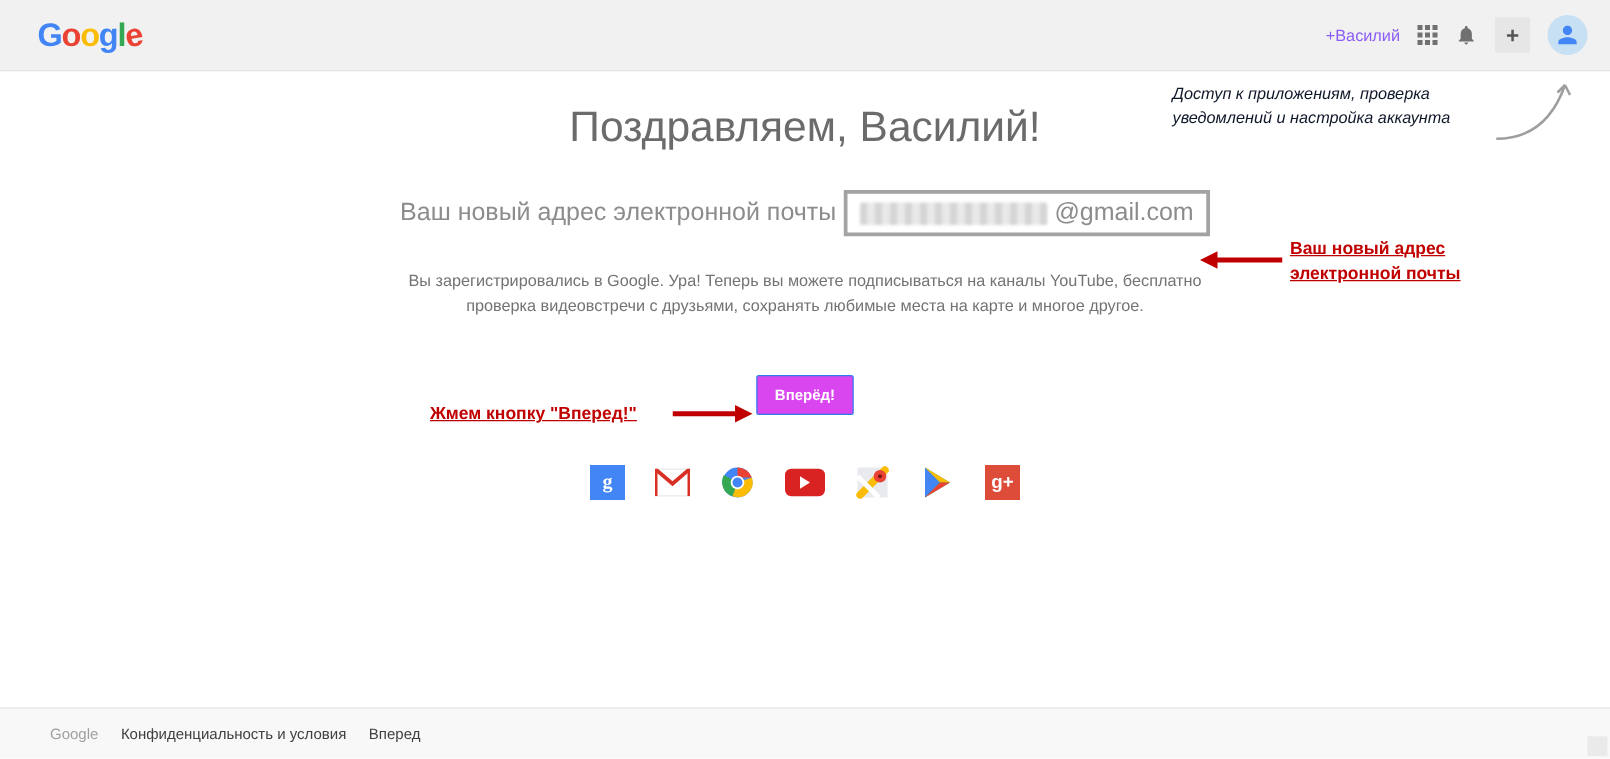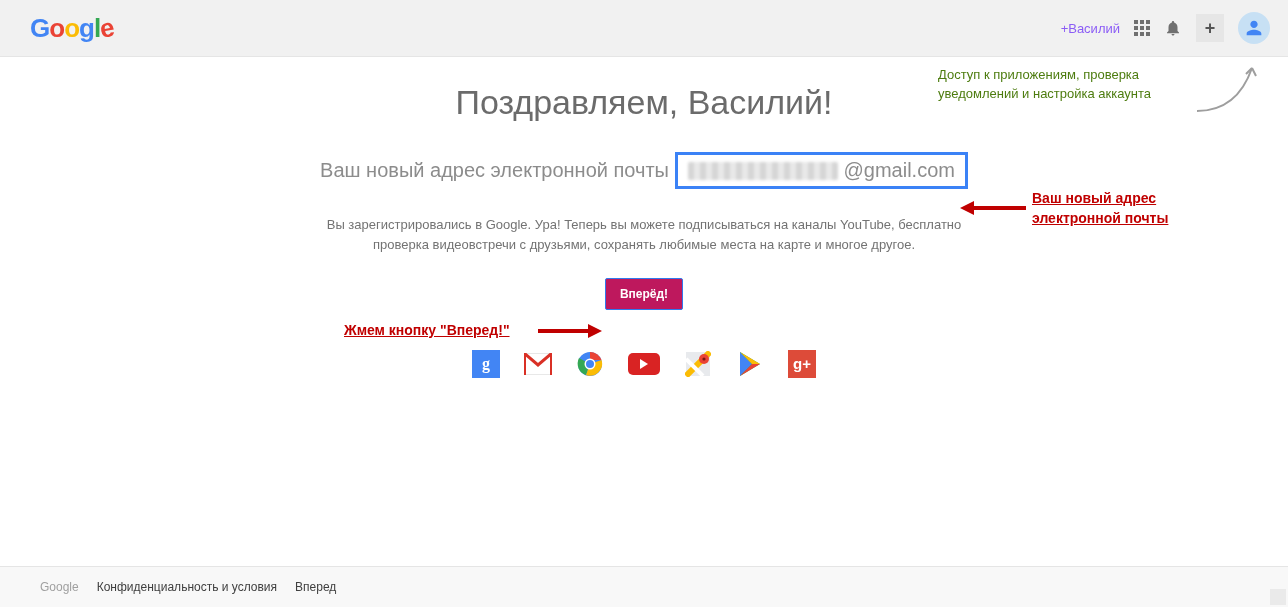"Доступ к приложениям, проверка" .hint-box { color: #4d7c0f -> #0f172a; font-style: none -> italic }
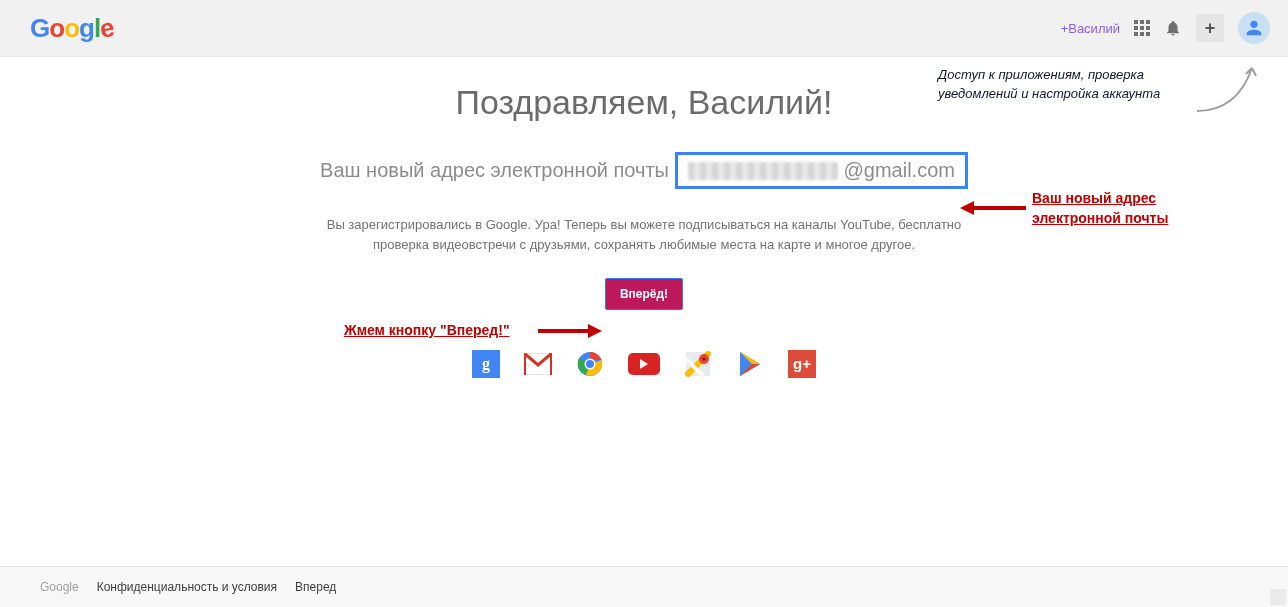"@gmail.com" .email-box { border: 3px solid #3b82f6 -> 3px solid #a3a3a3 }
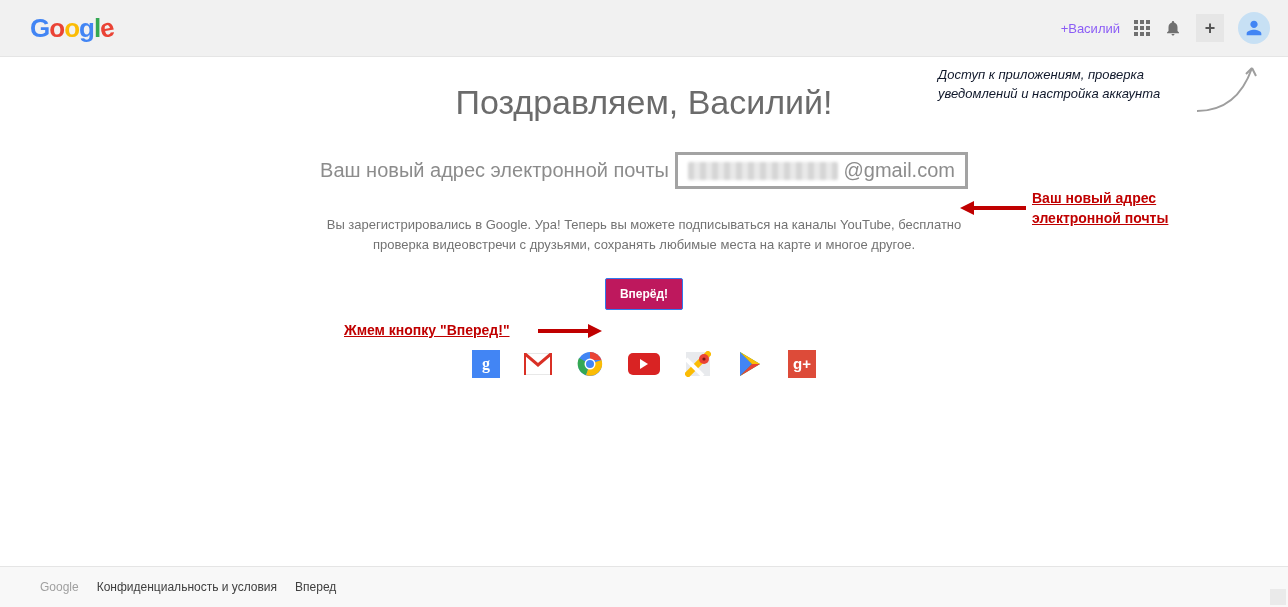"Вперёд!" .forward-btn { background: #be185d -> #d946ef; margin-top: 24px -> 46px }
